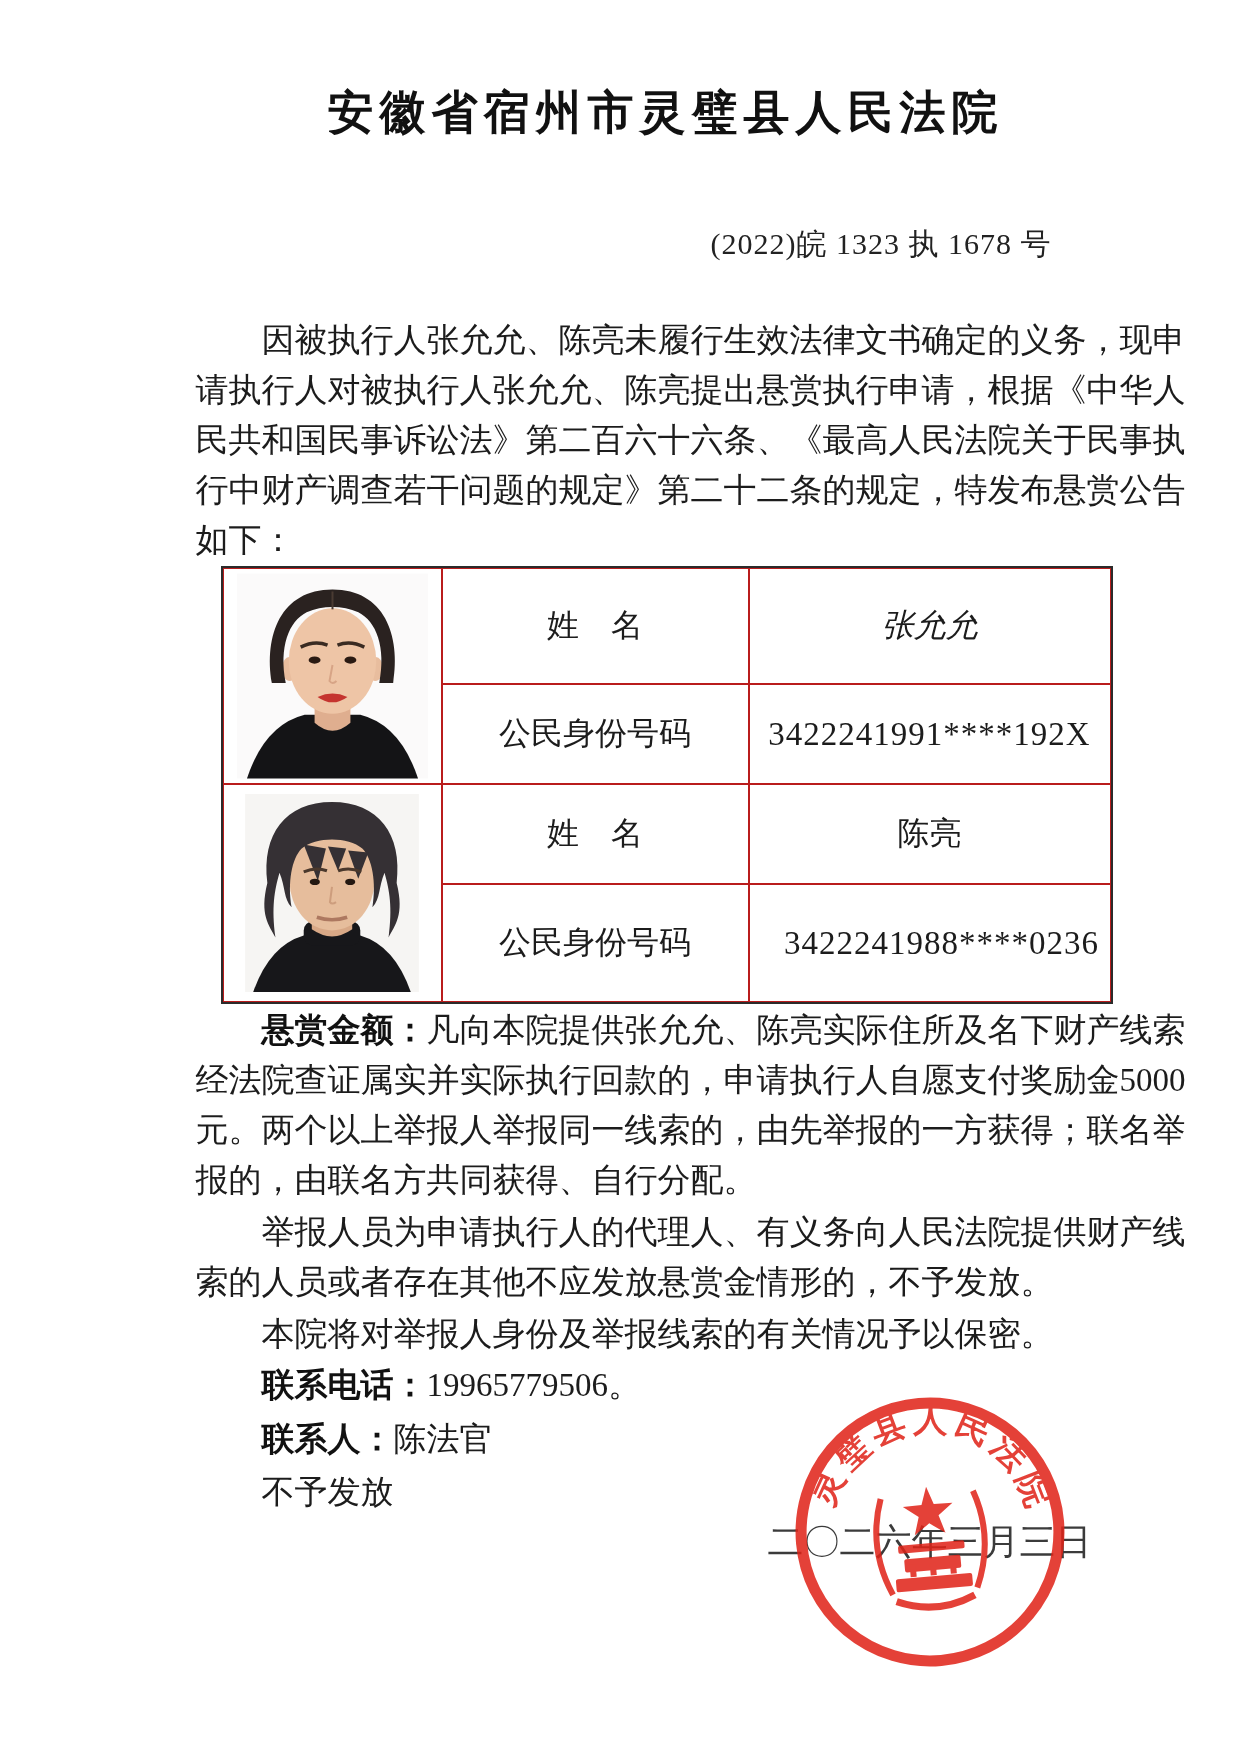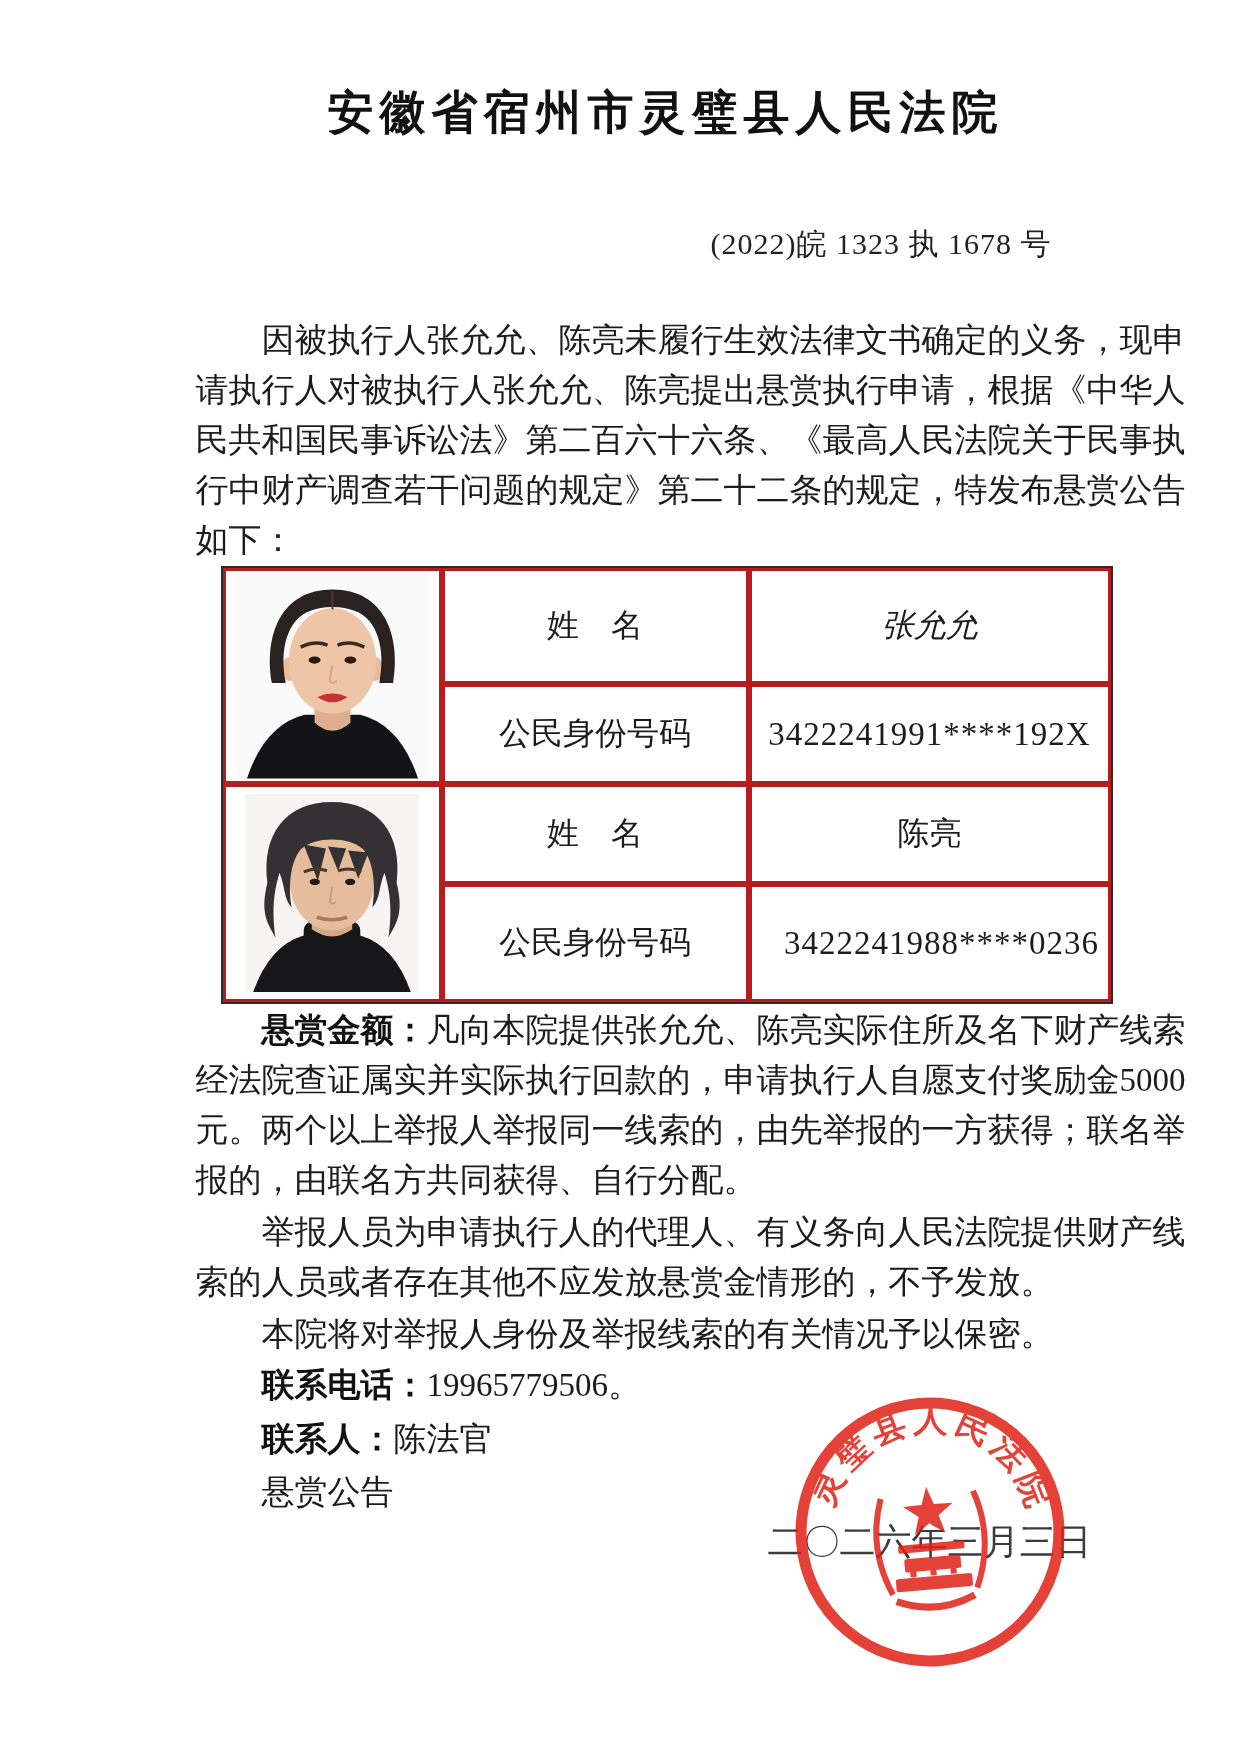"姓 名" .cell { border: 3px solid #b91c1c -> 1px solid #b91c1c }
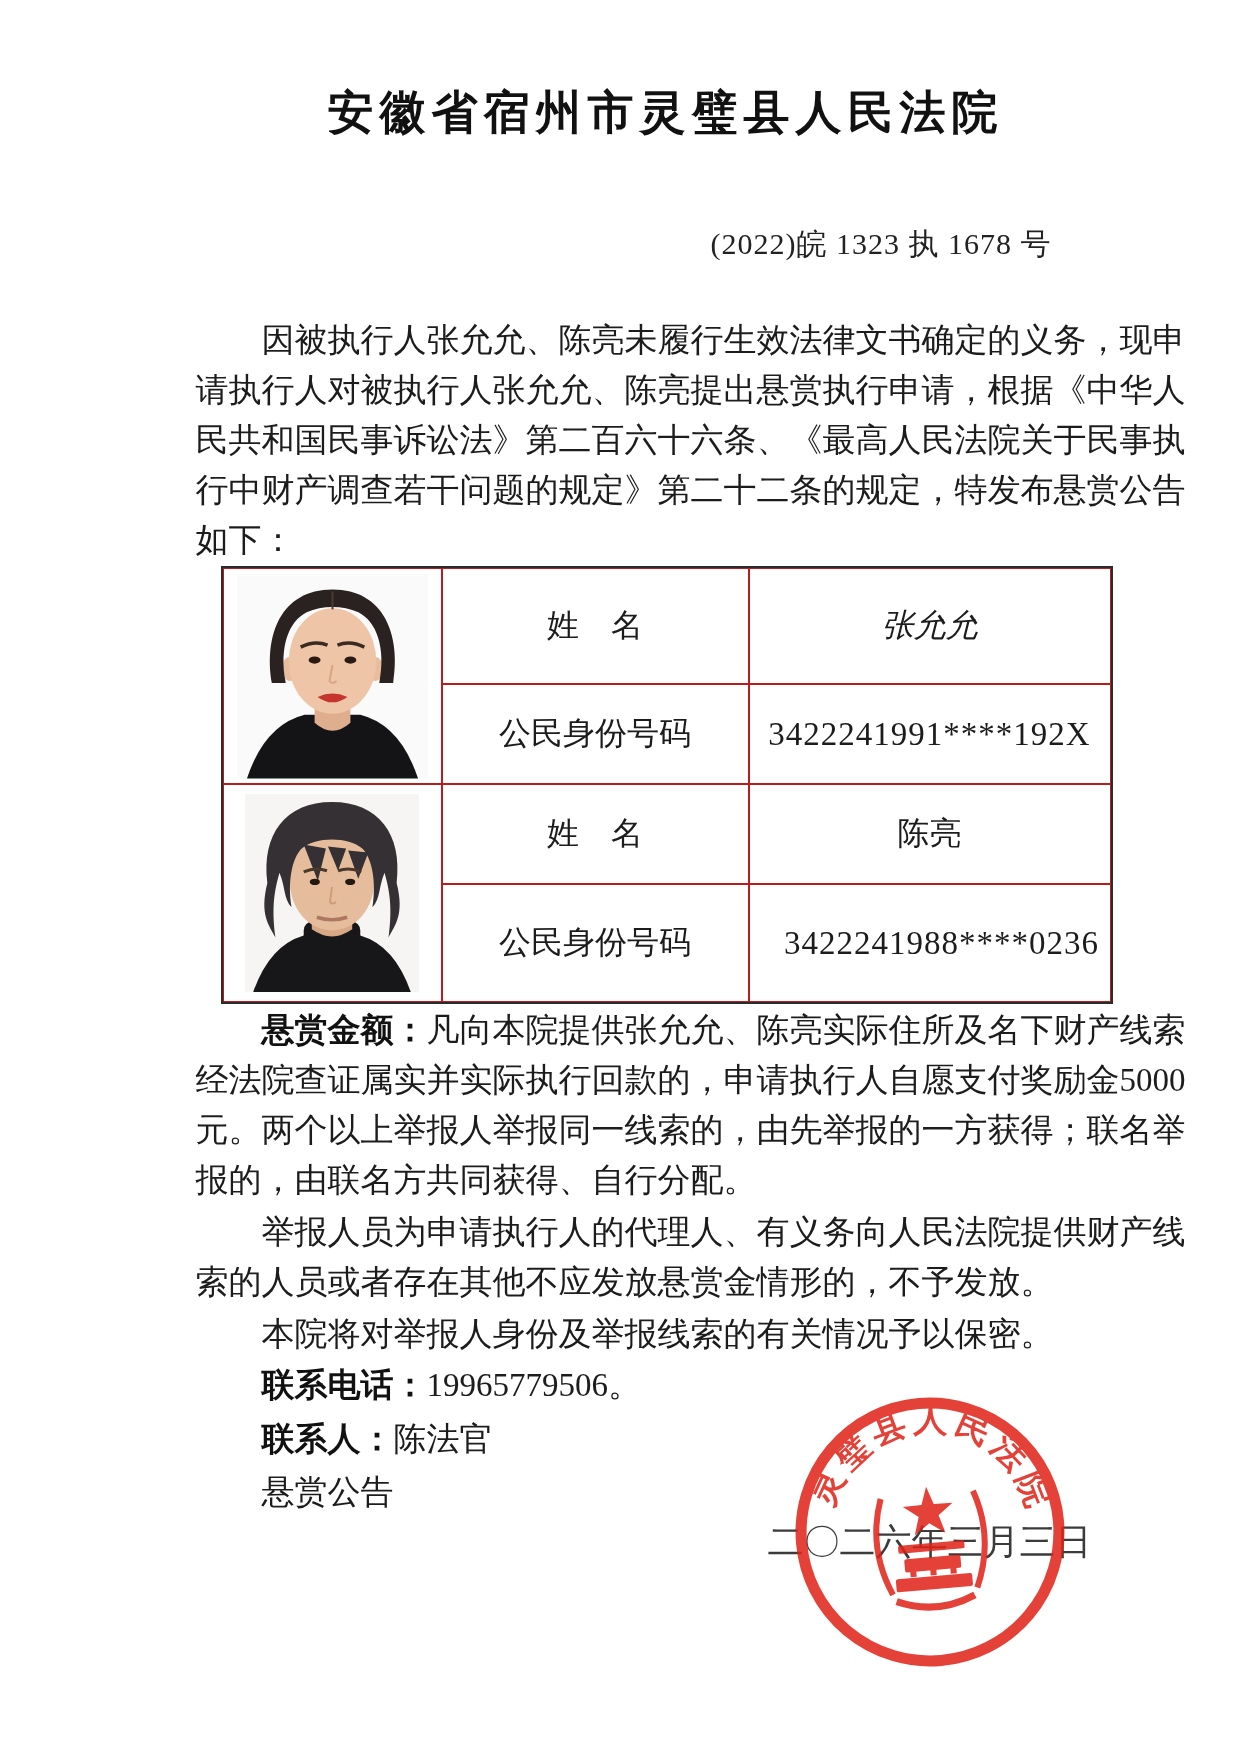"悬赏公告" p.para { text: 悬赏公告 -> 不予发放 }
